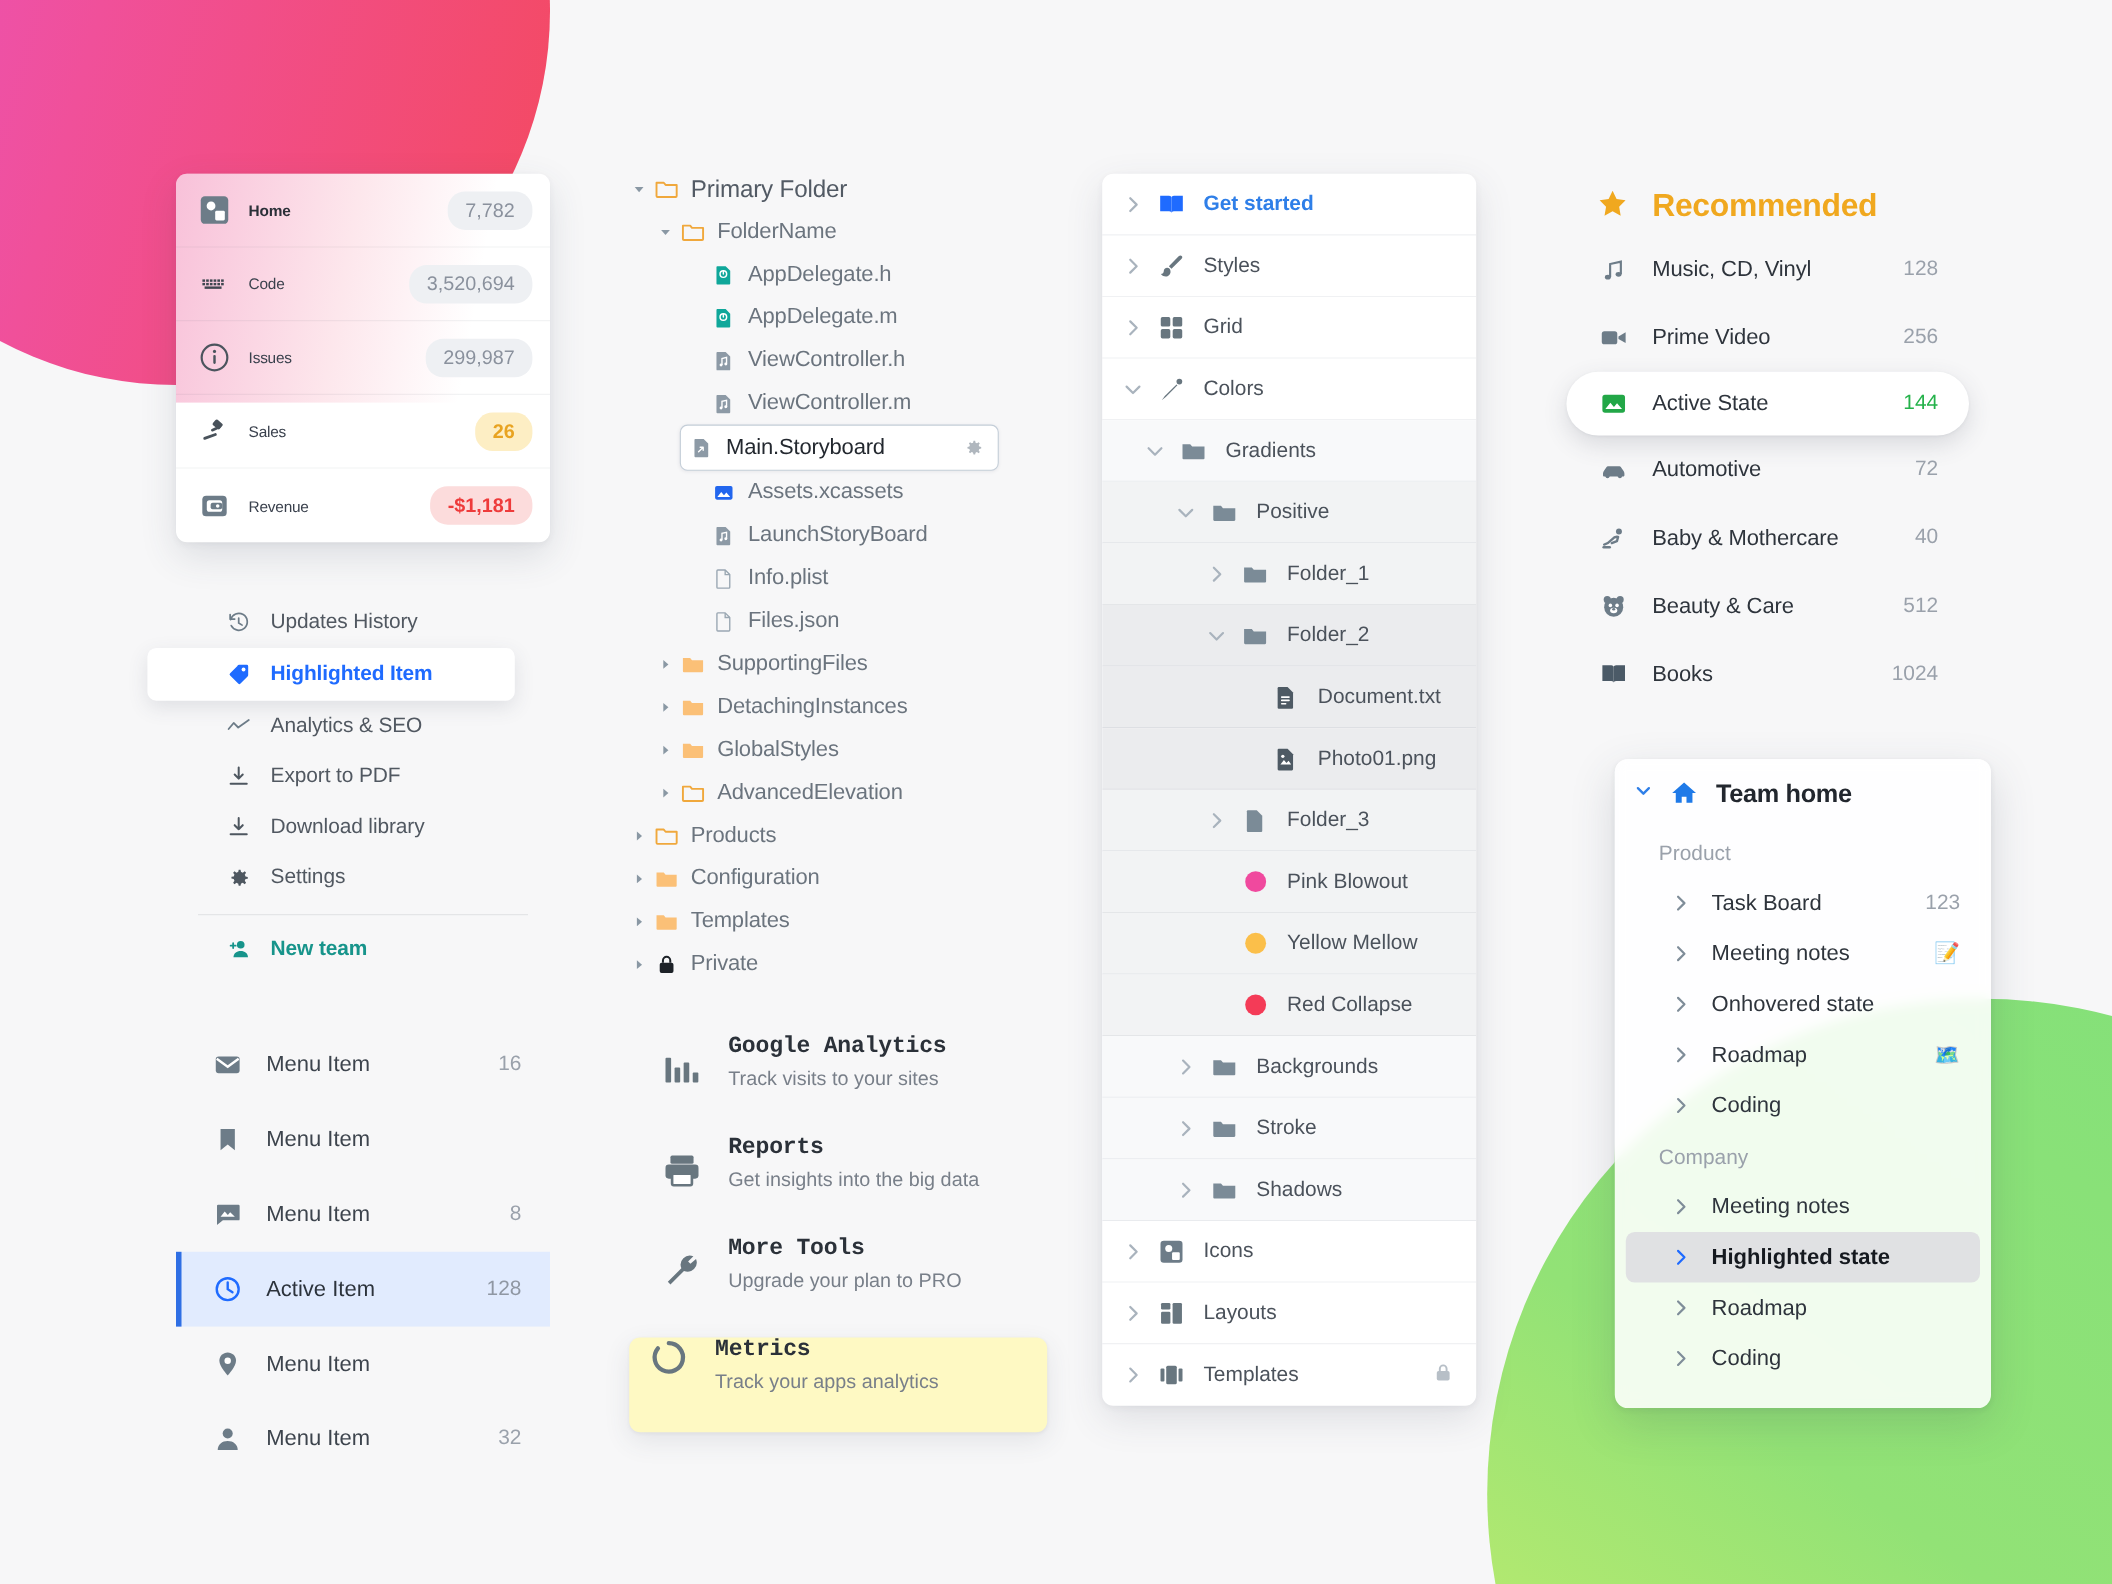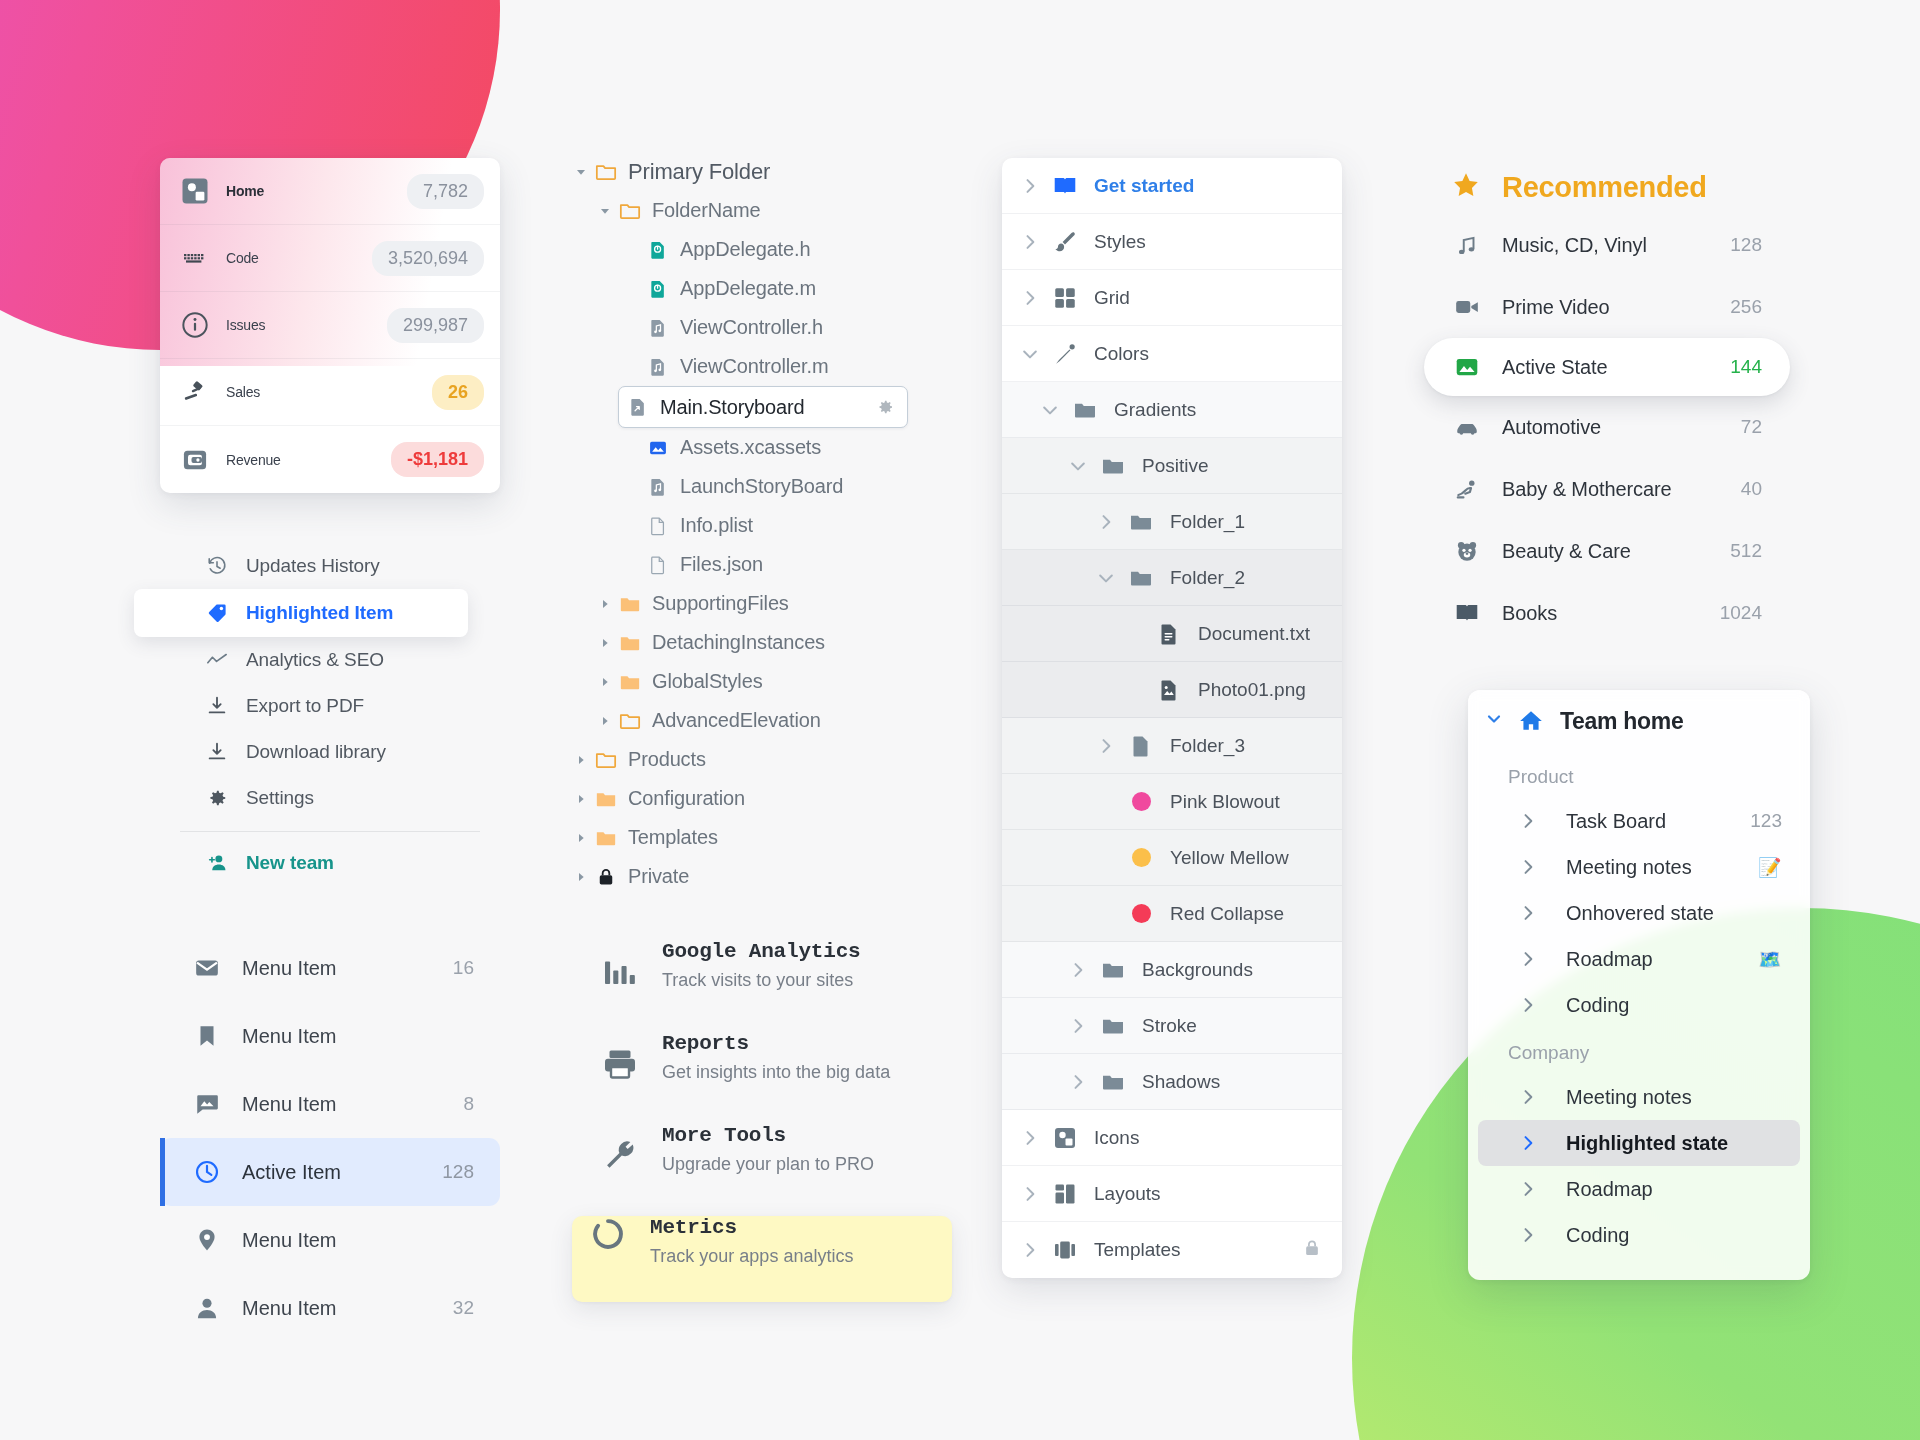"Task Board" .trow { gap: 10px -> none }
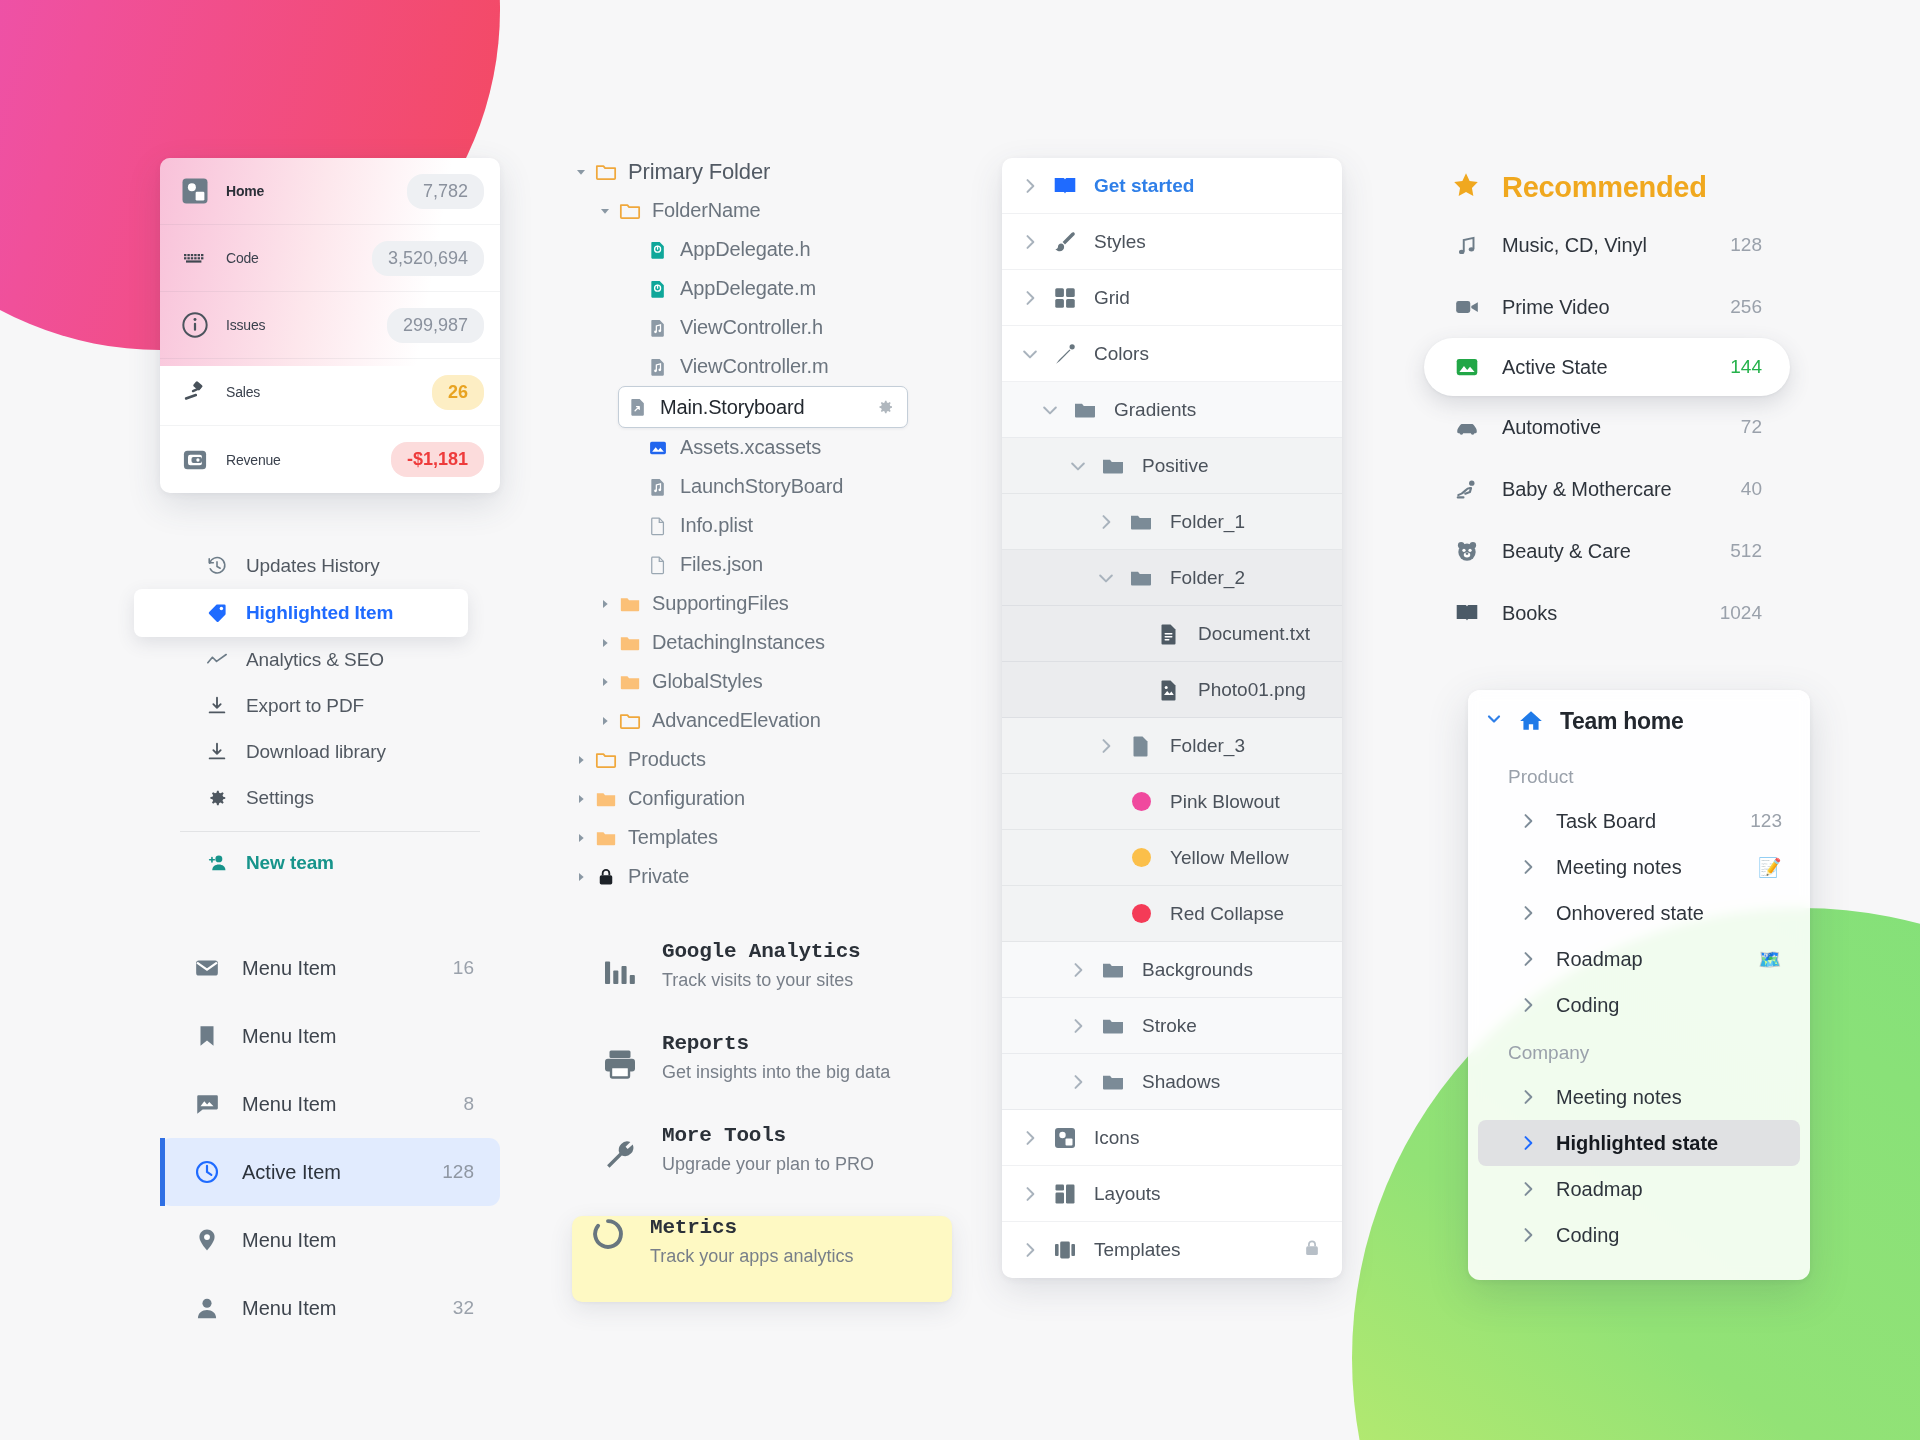"Active Item" .m2row.active { border-radius: 11px -> none }
